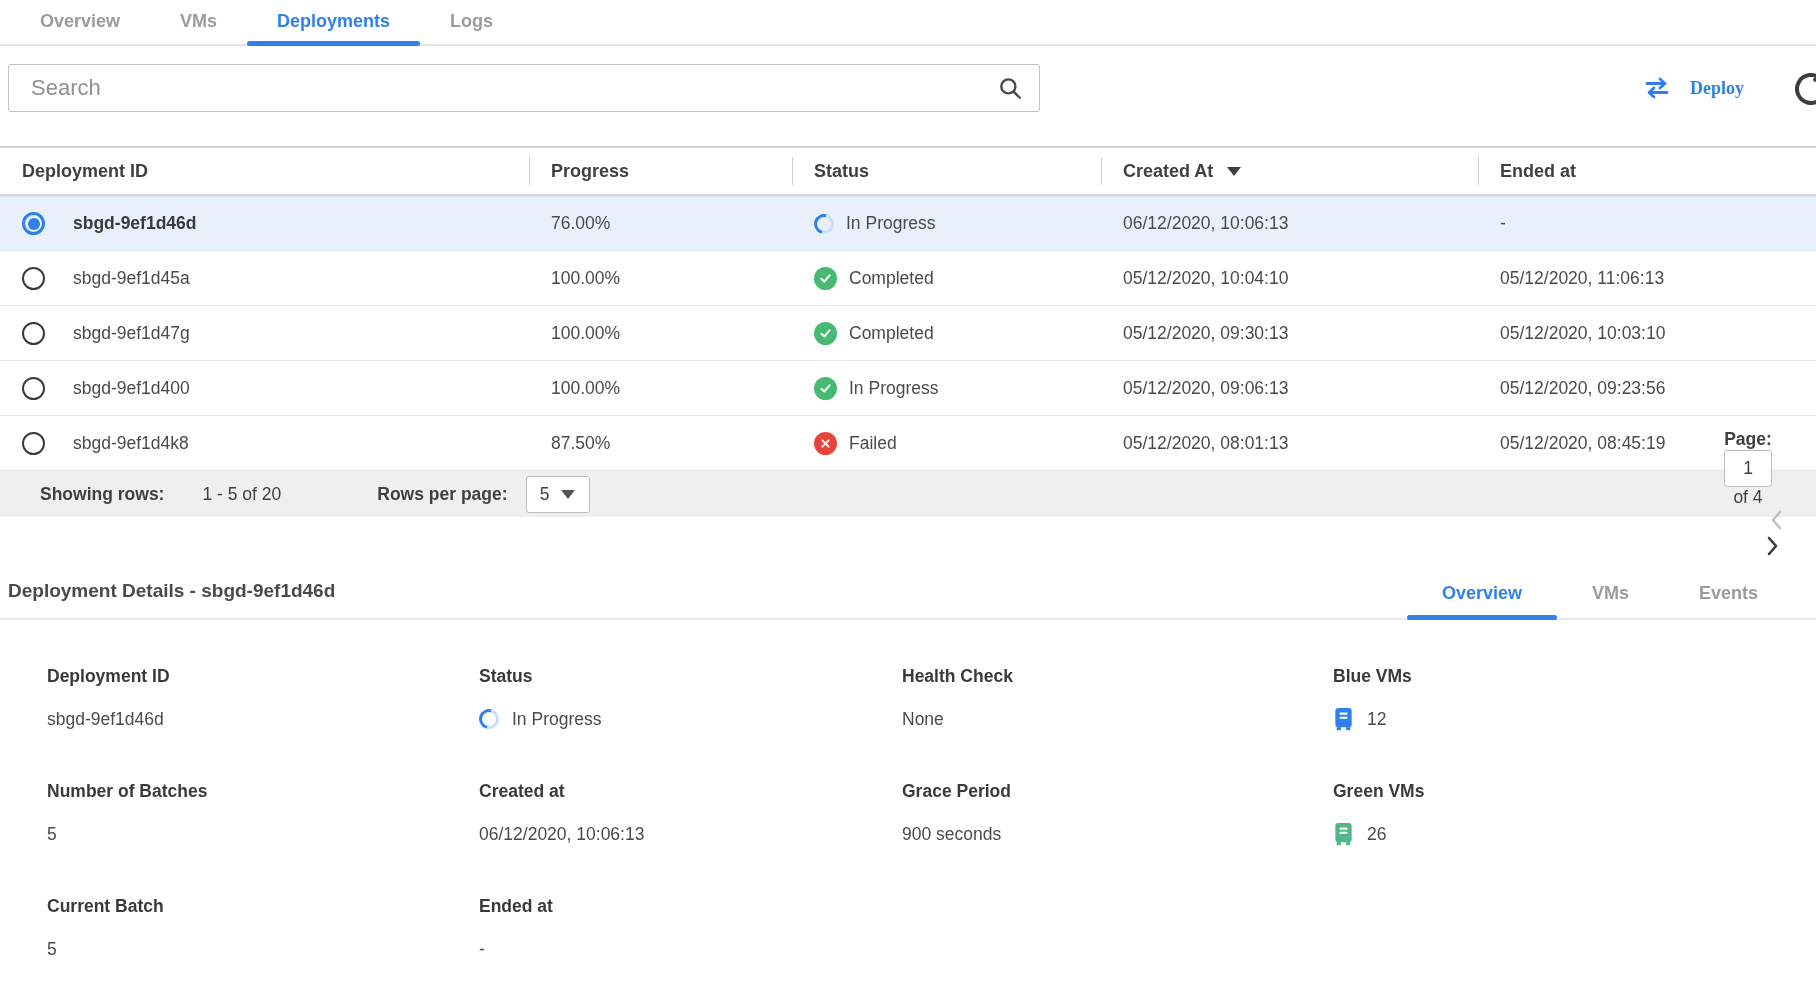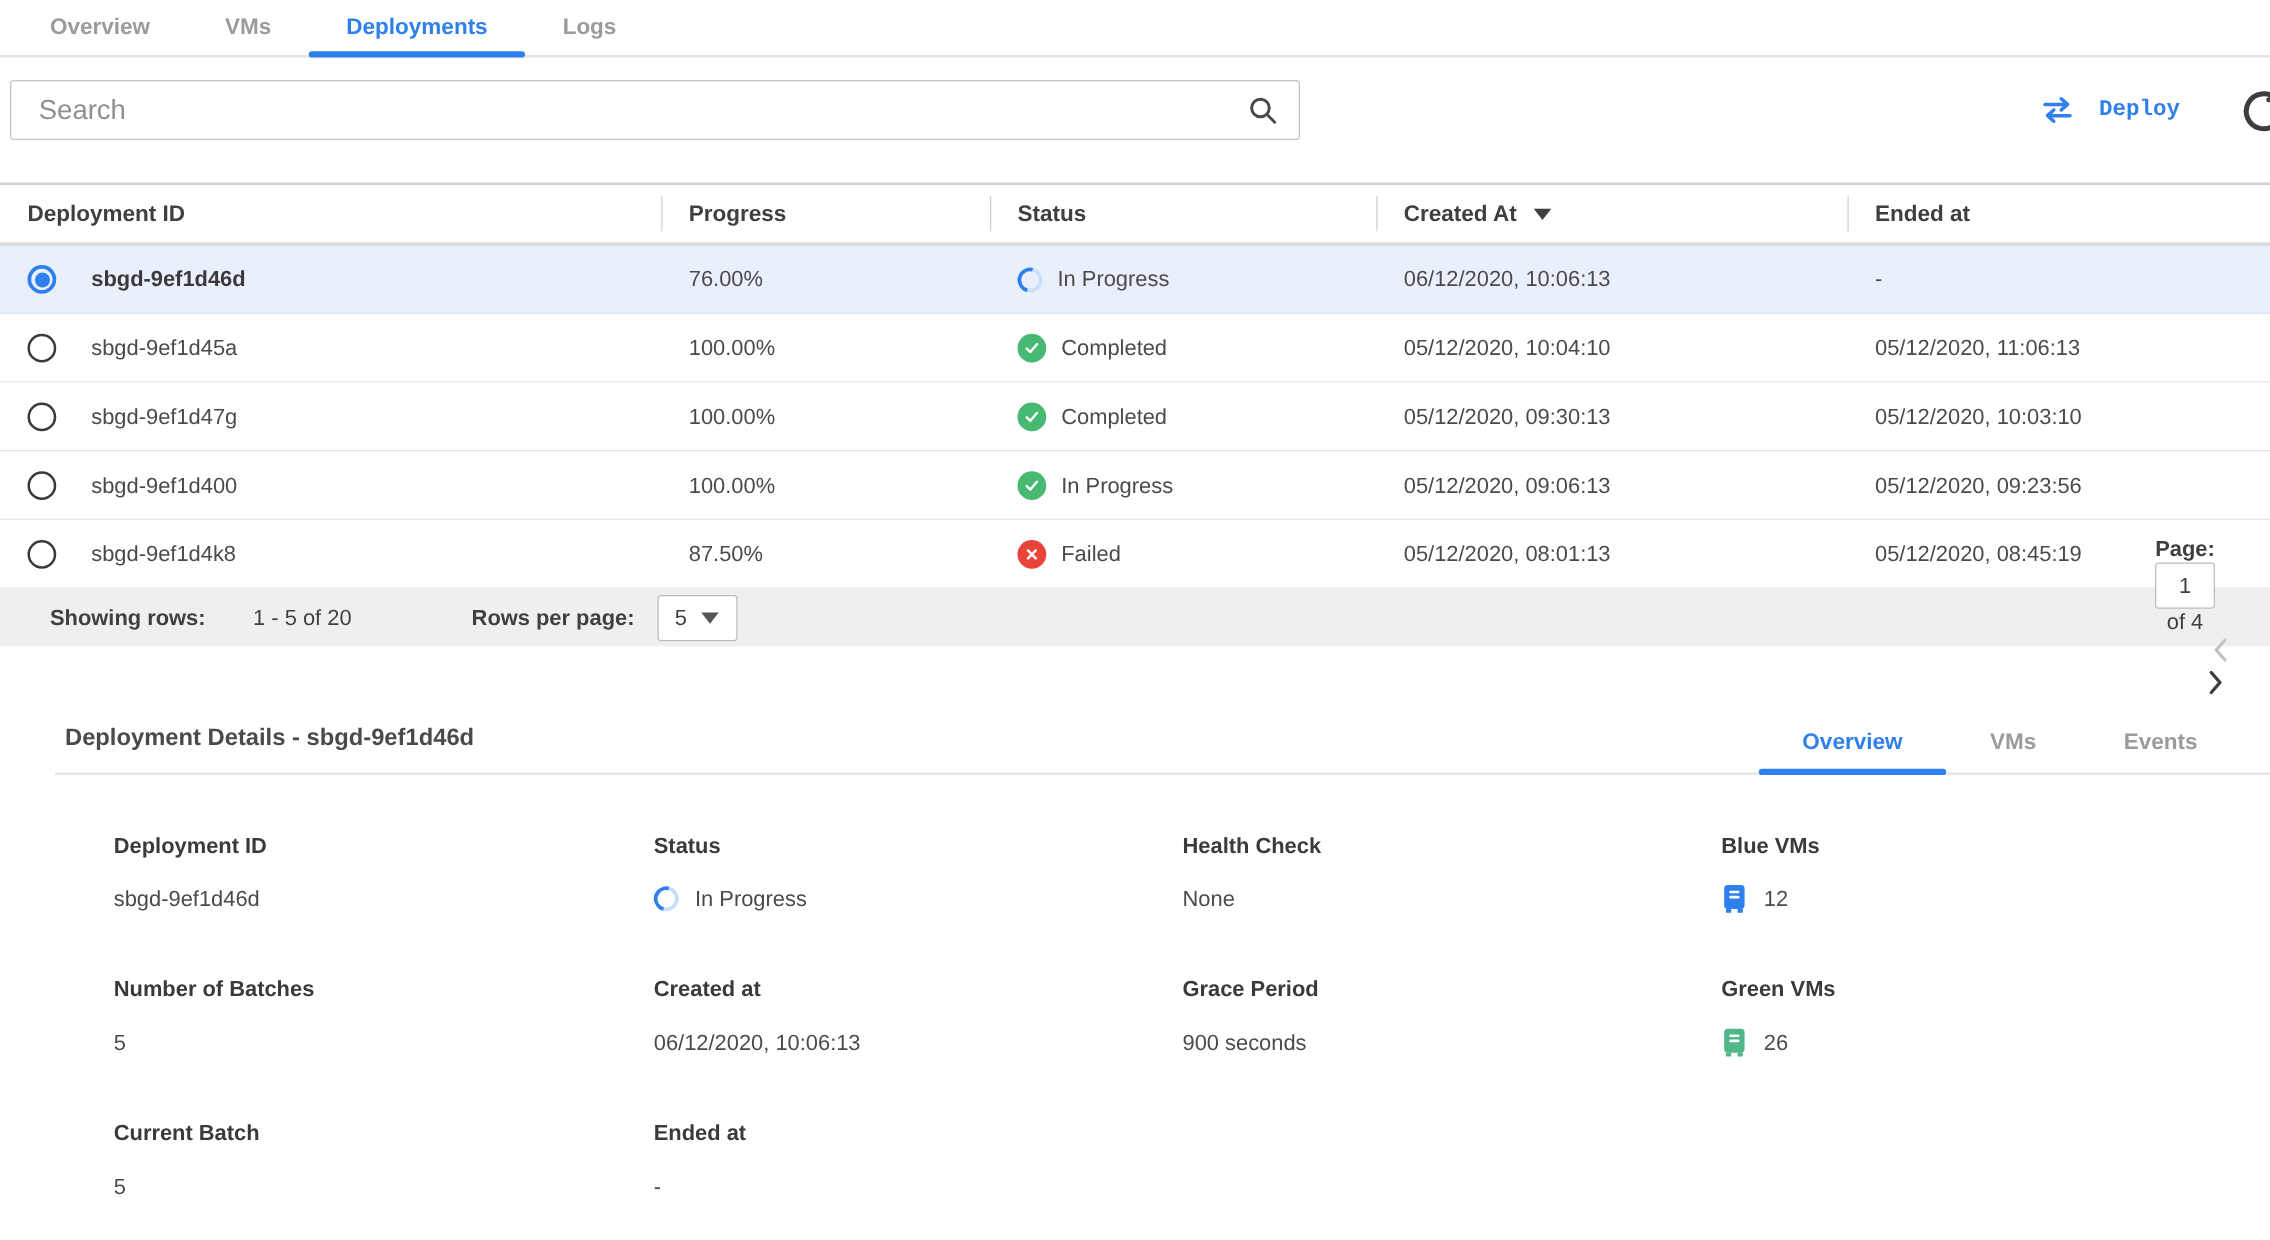"Deploy" .deploy-btn { font-family: Liberation Mono, monospace -> Liberation Serif, serif }
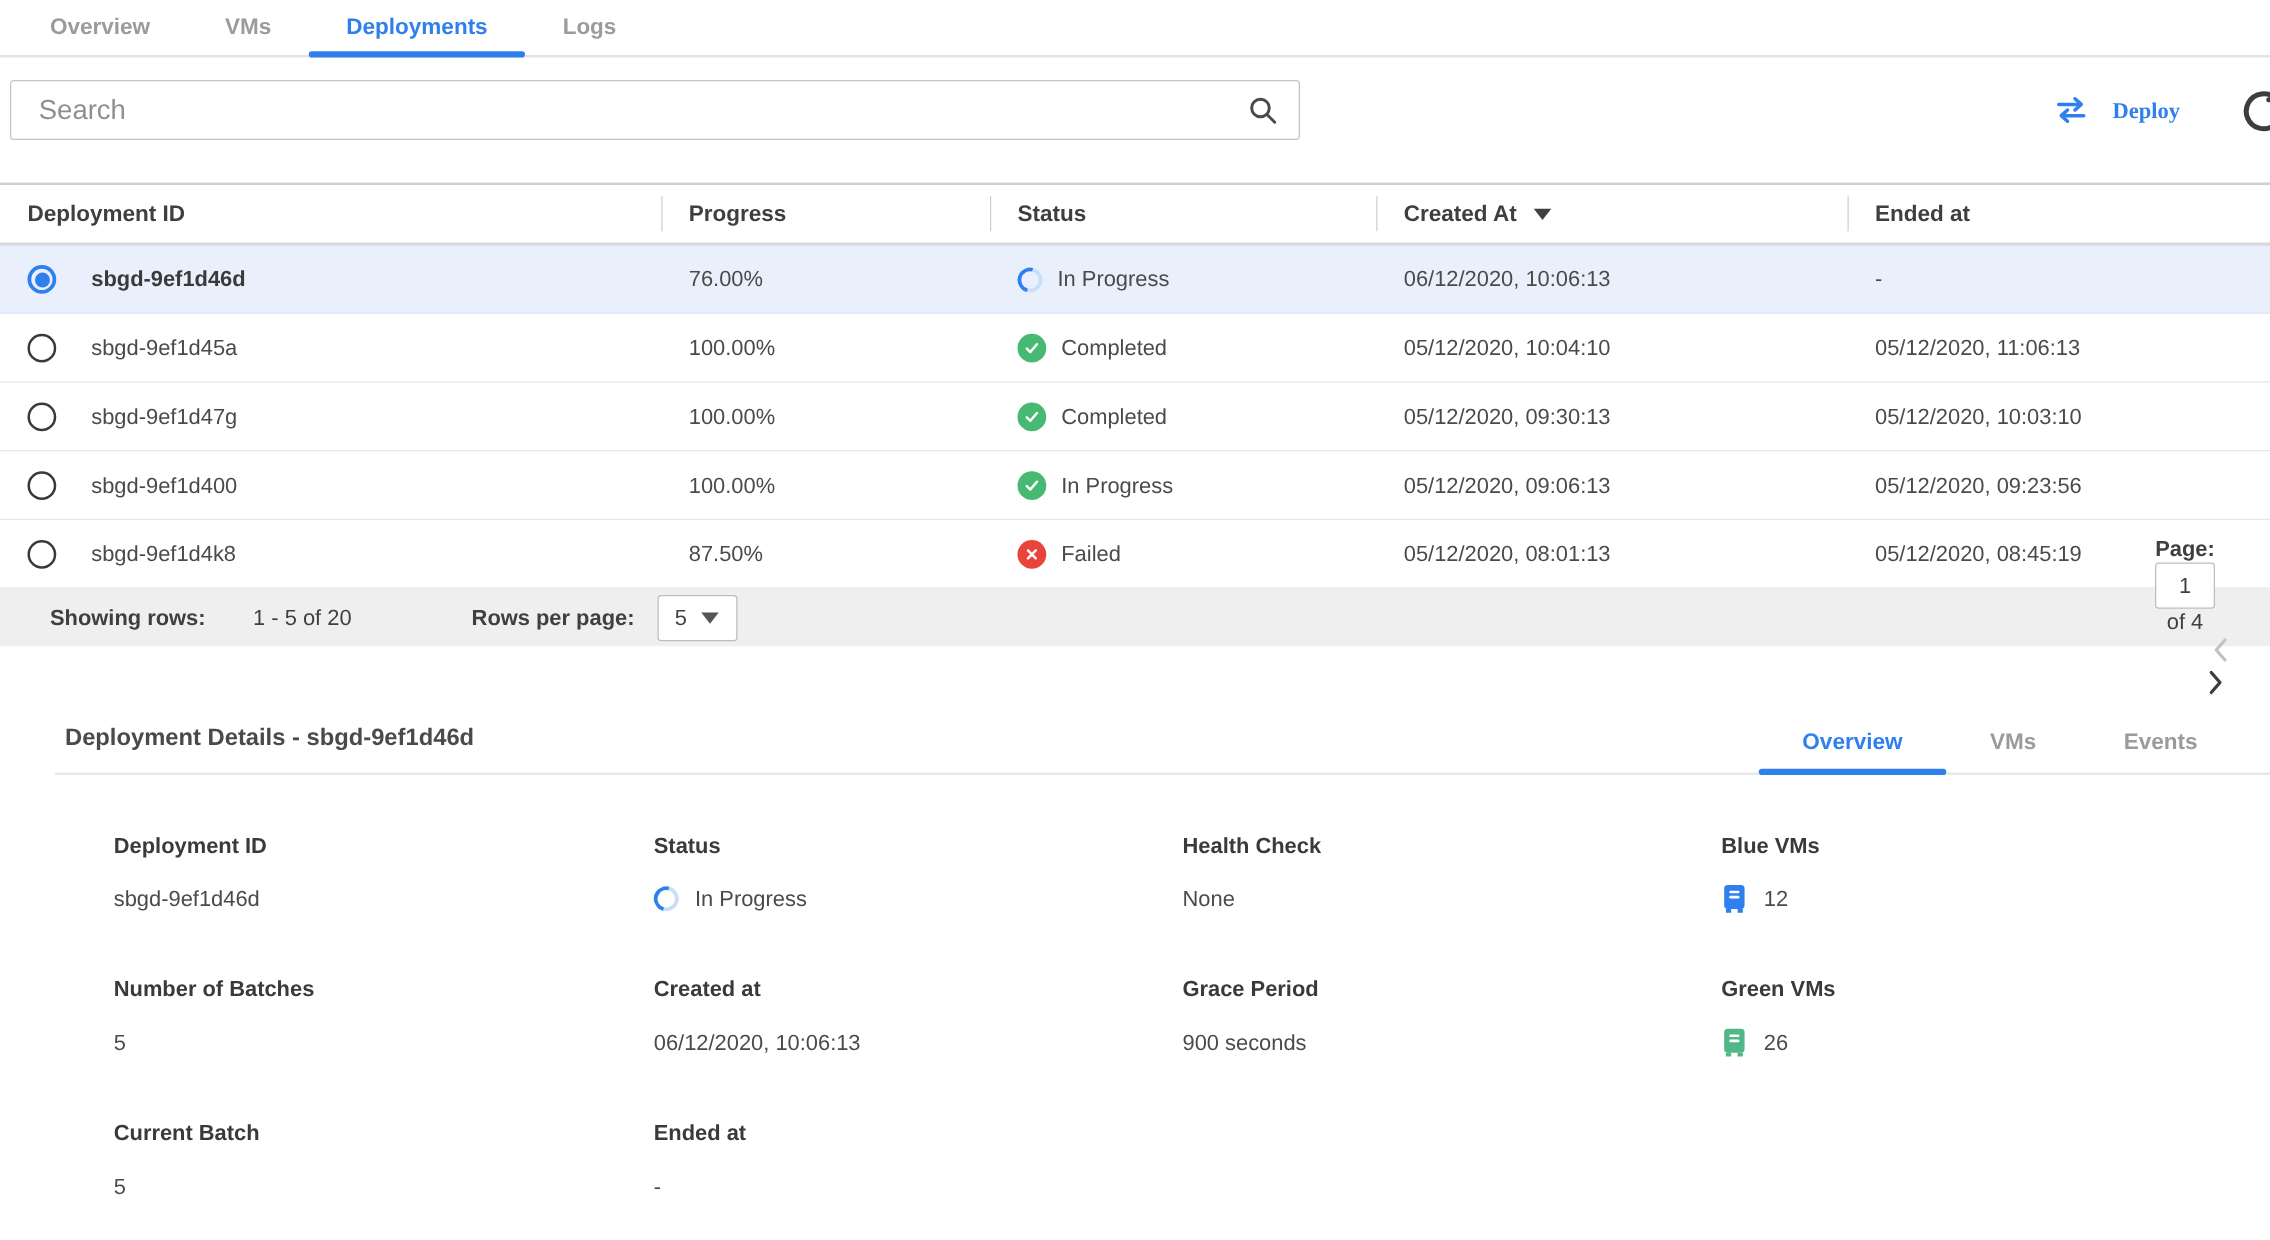"Deployment Details - sbgd-9ef1d46d" .details { padding-left: 44px -> none }
